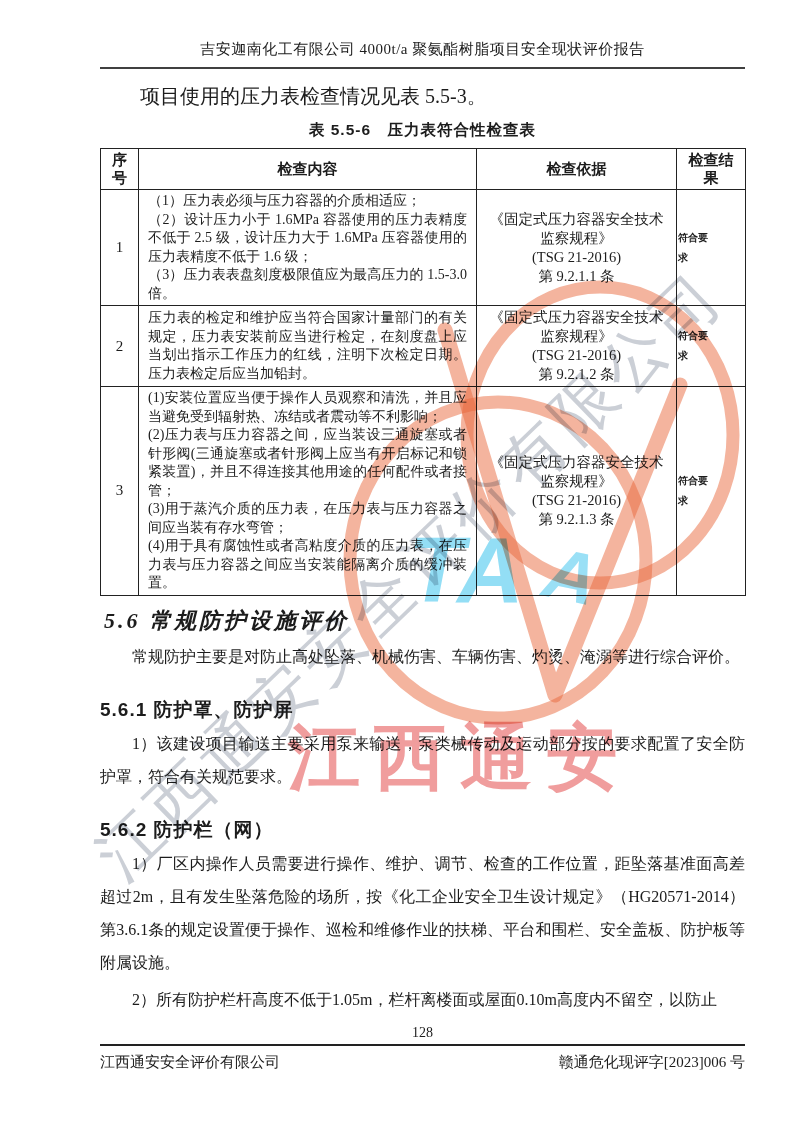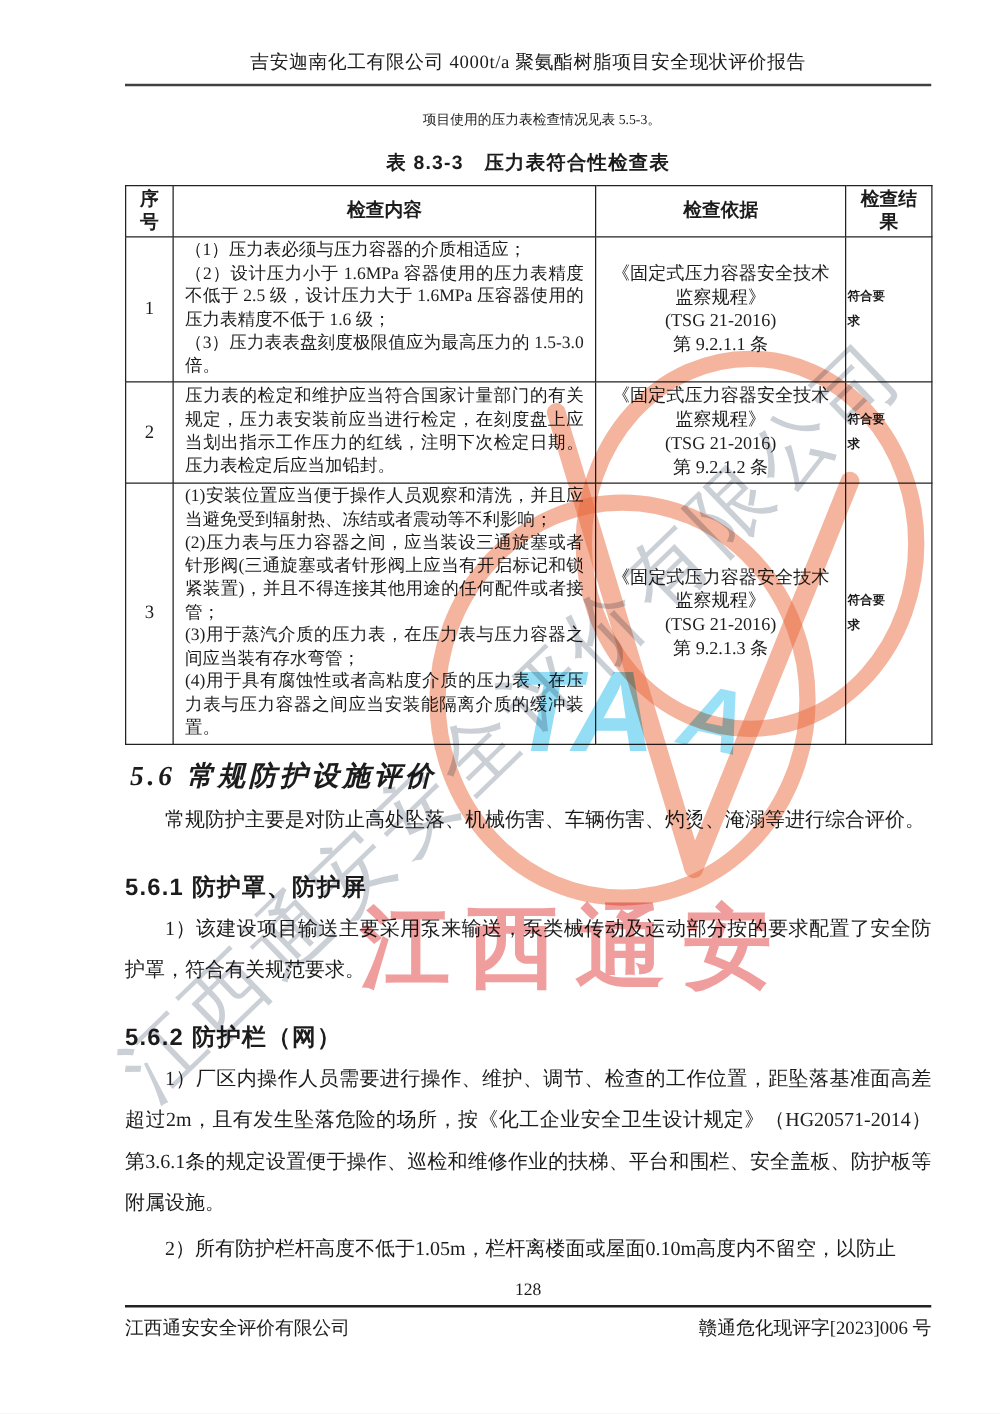"项目使用的压力表检查情况见表 5.5-3。" .intro { font-size: 11px -> 20px; text-align: center -> none }
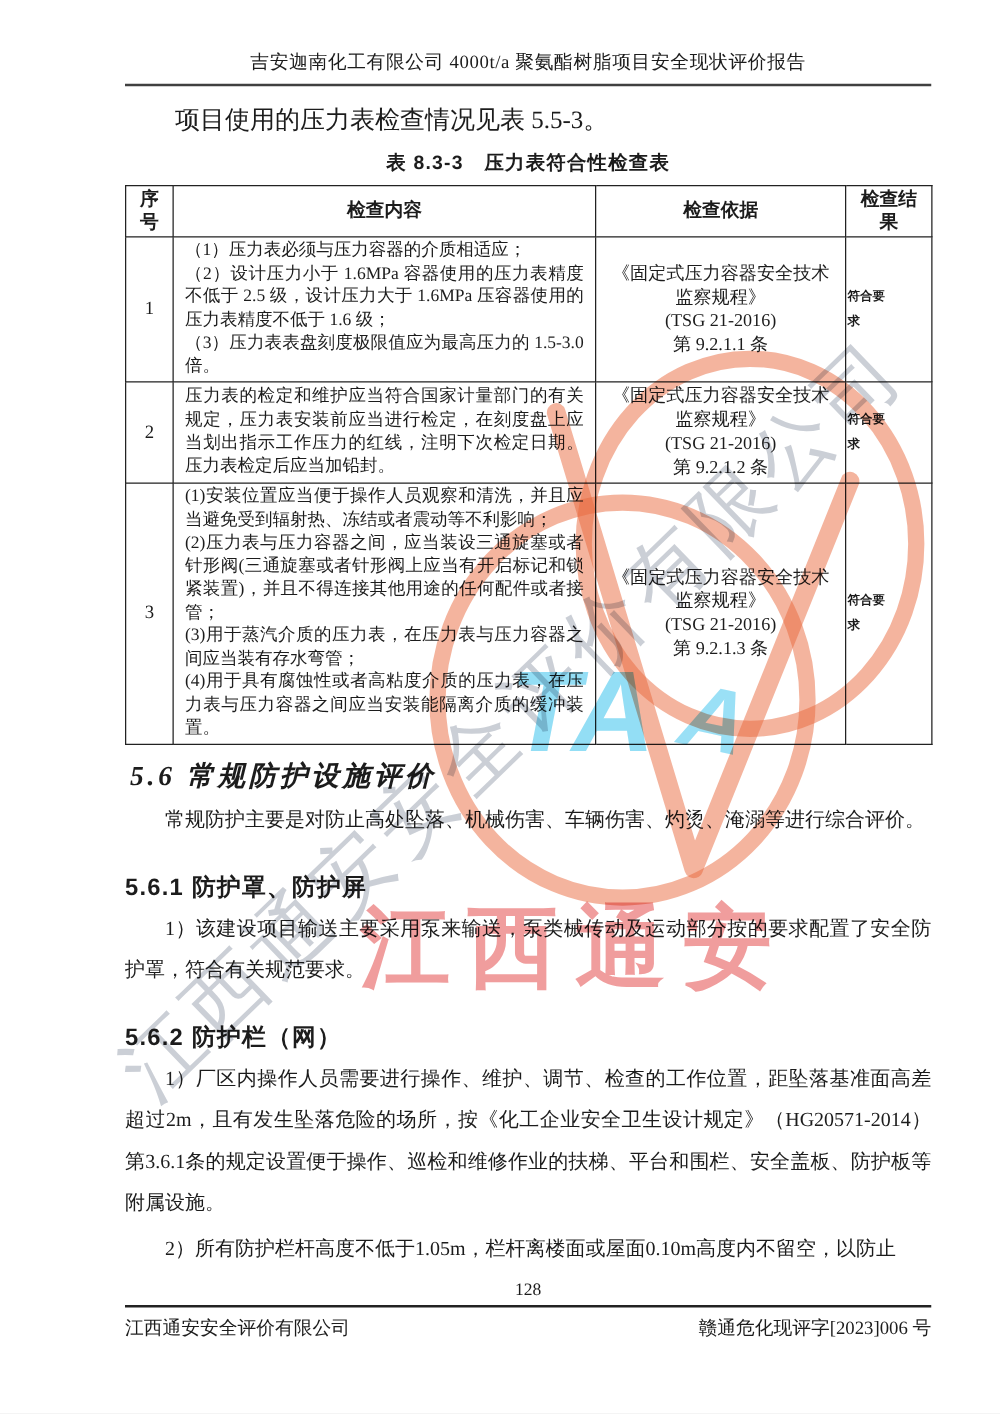"表 8.3-3 压力表符合性检查表" div.caption { text: 8.3-3 -> 5.5-6 }
